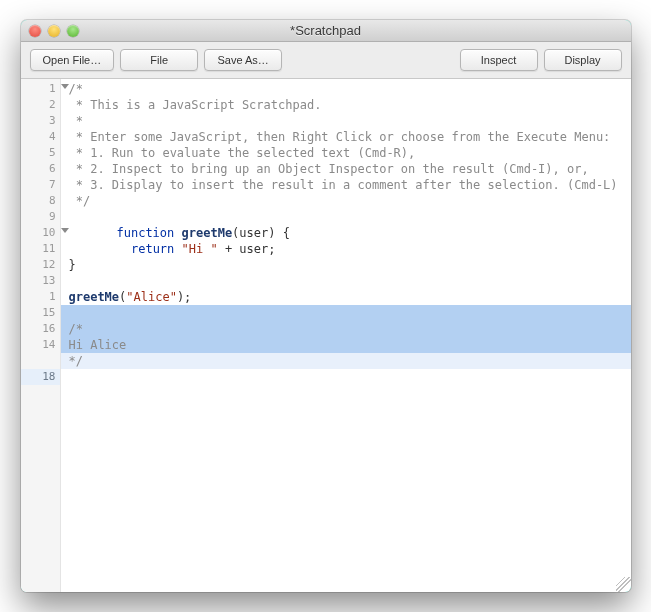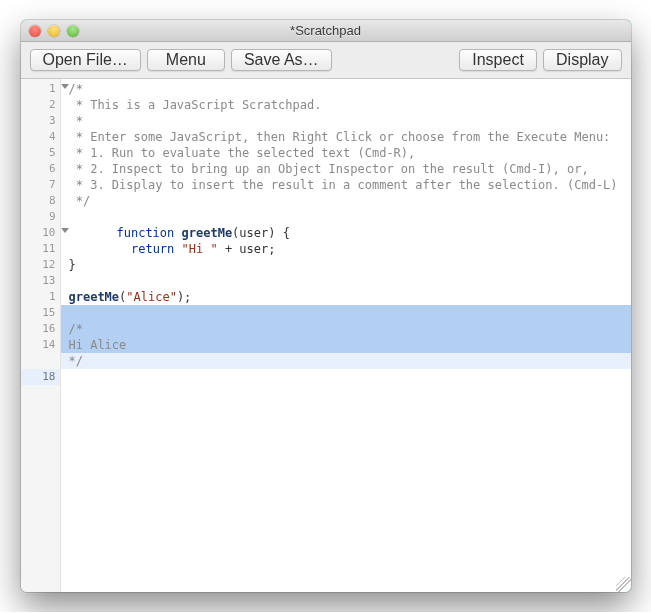"Open File…" .btn { font-size: 16px -> 11px }
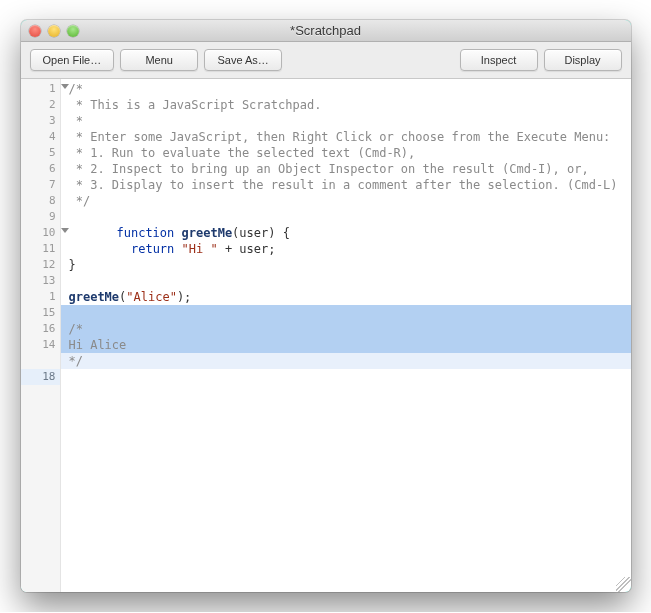"Menu" button.btn { text: Menu -> File }
